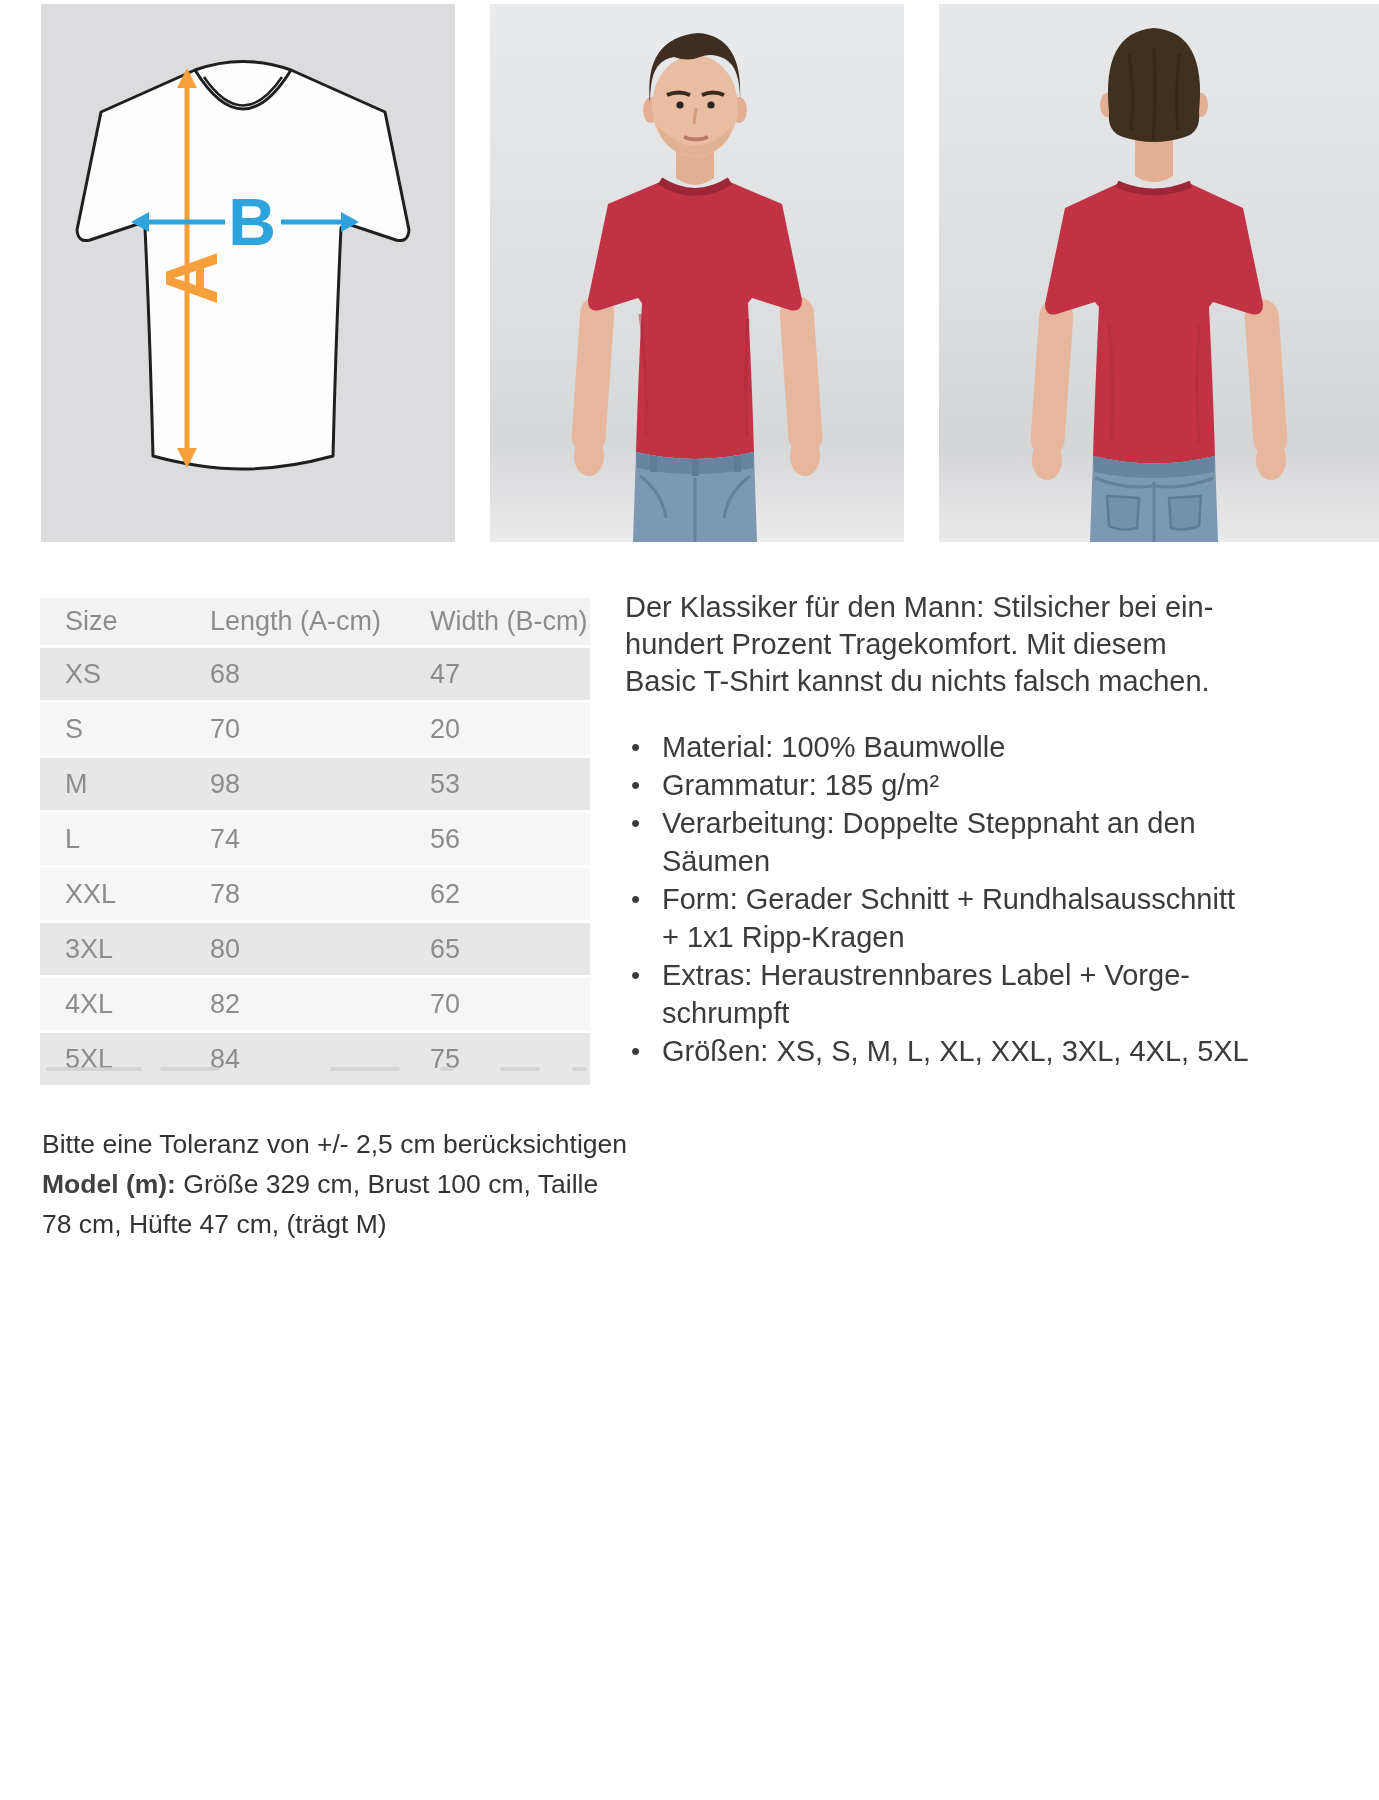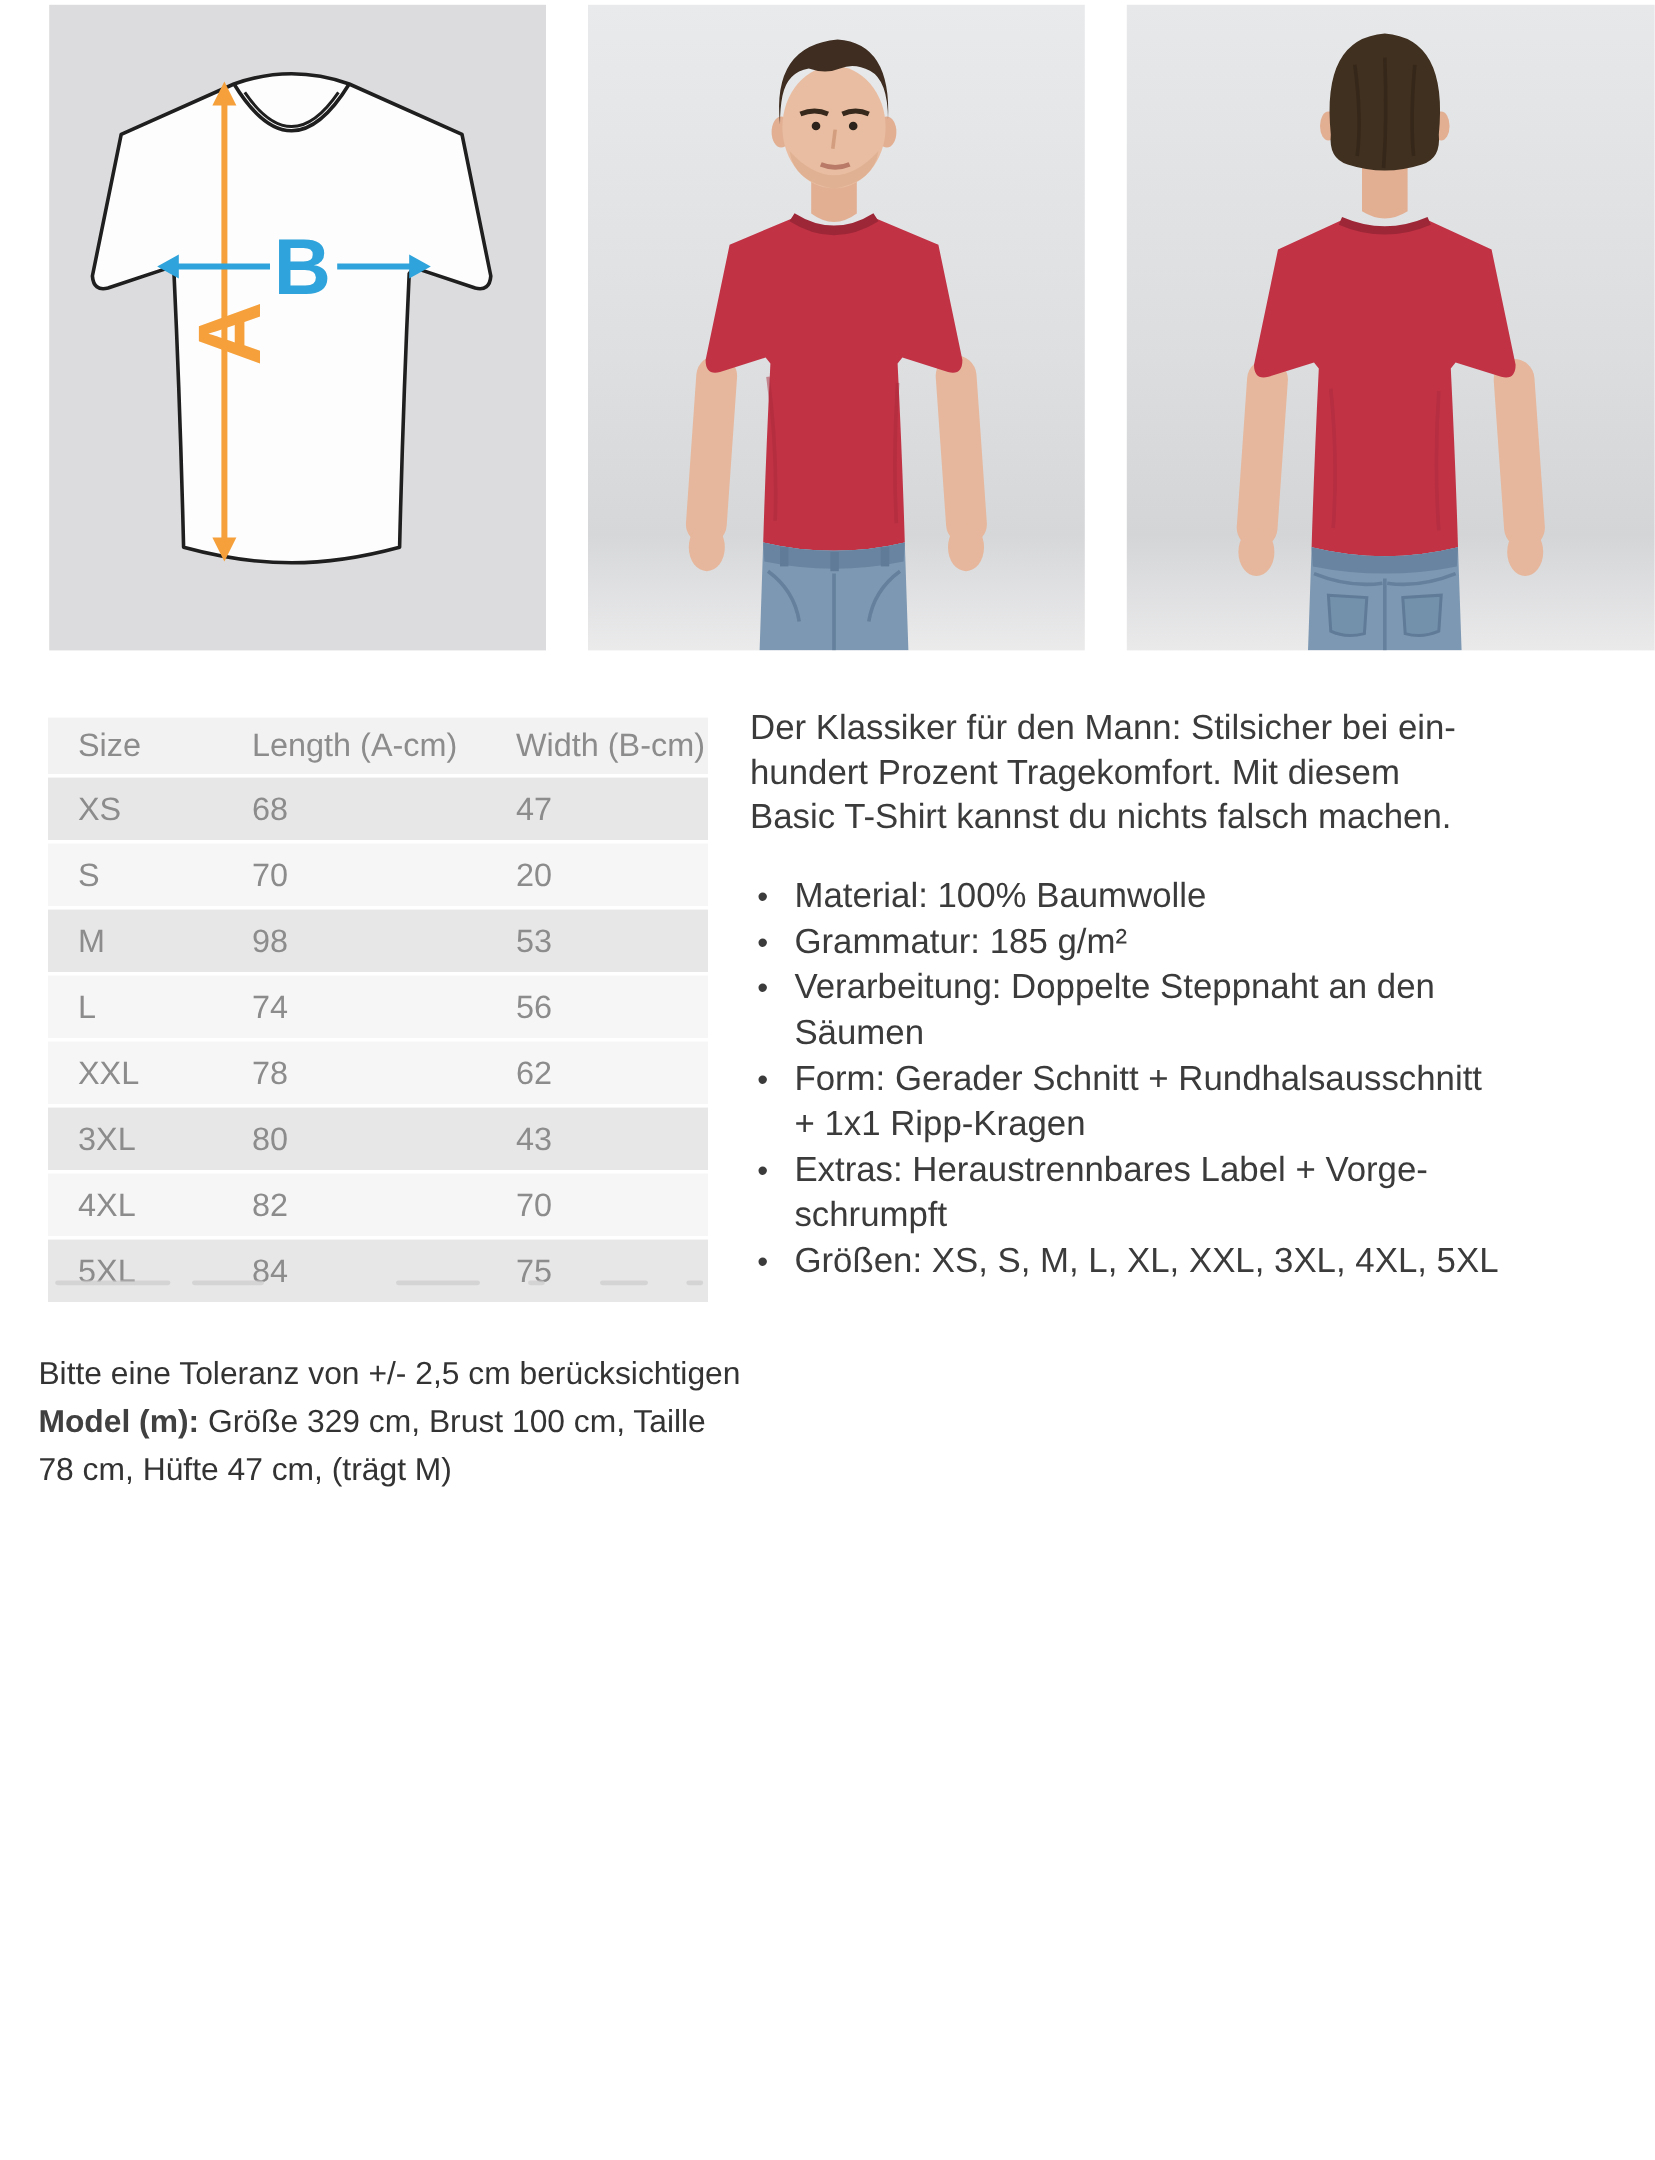"43" div.c3 { text: 43 -> 65 }
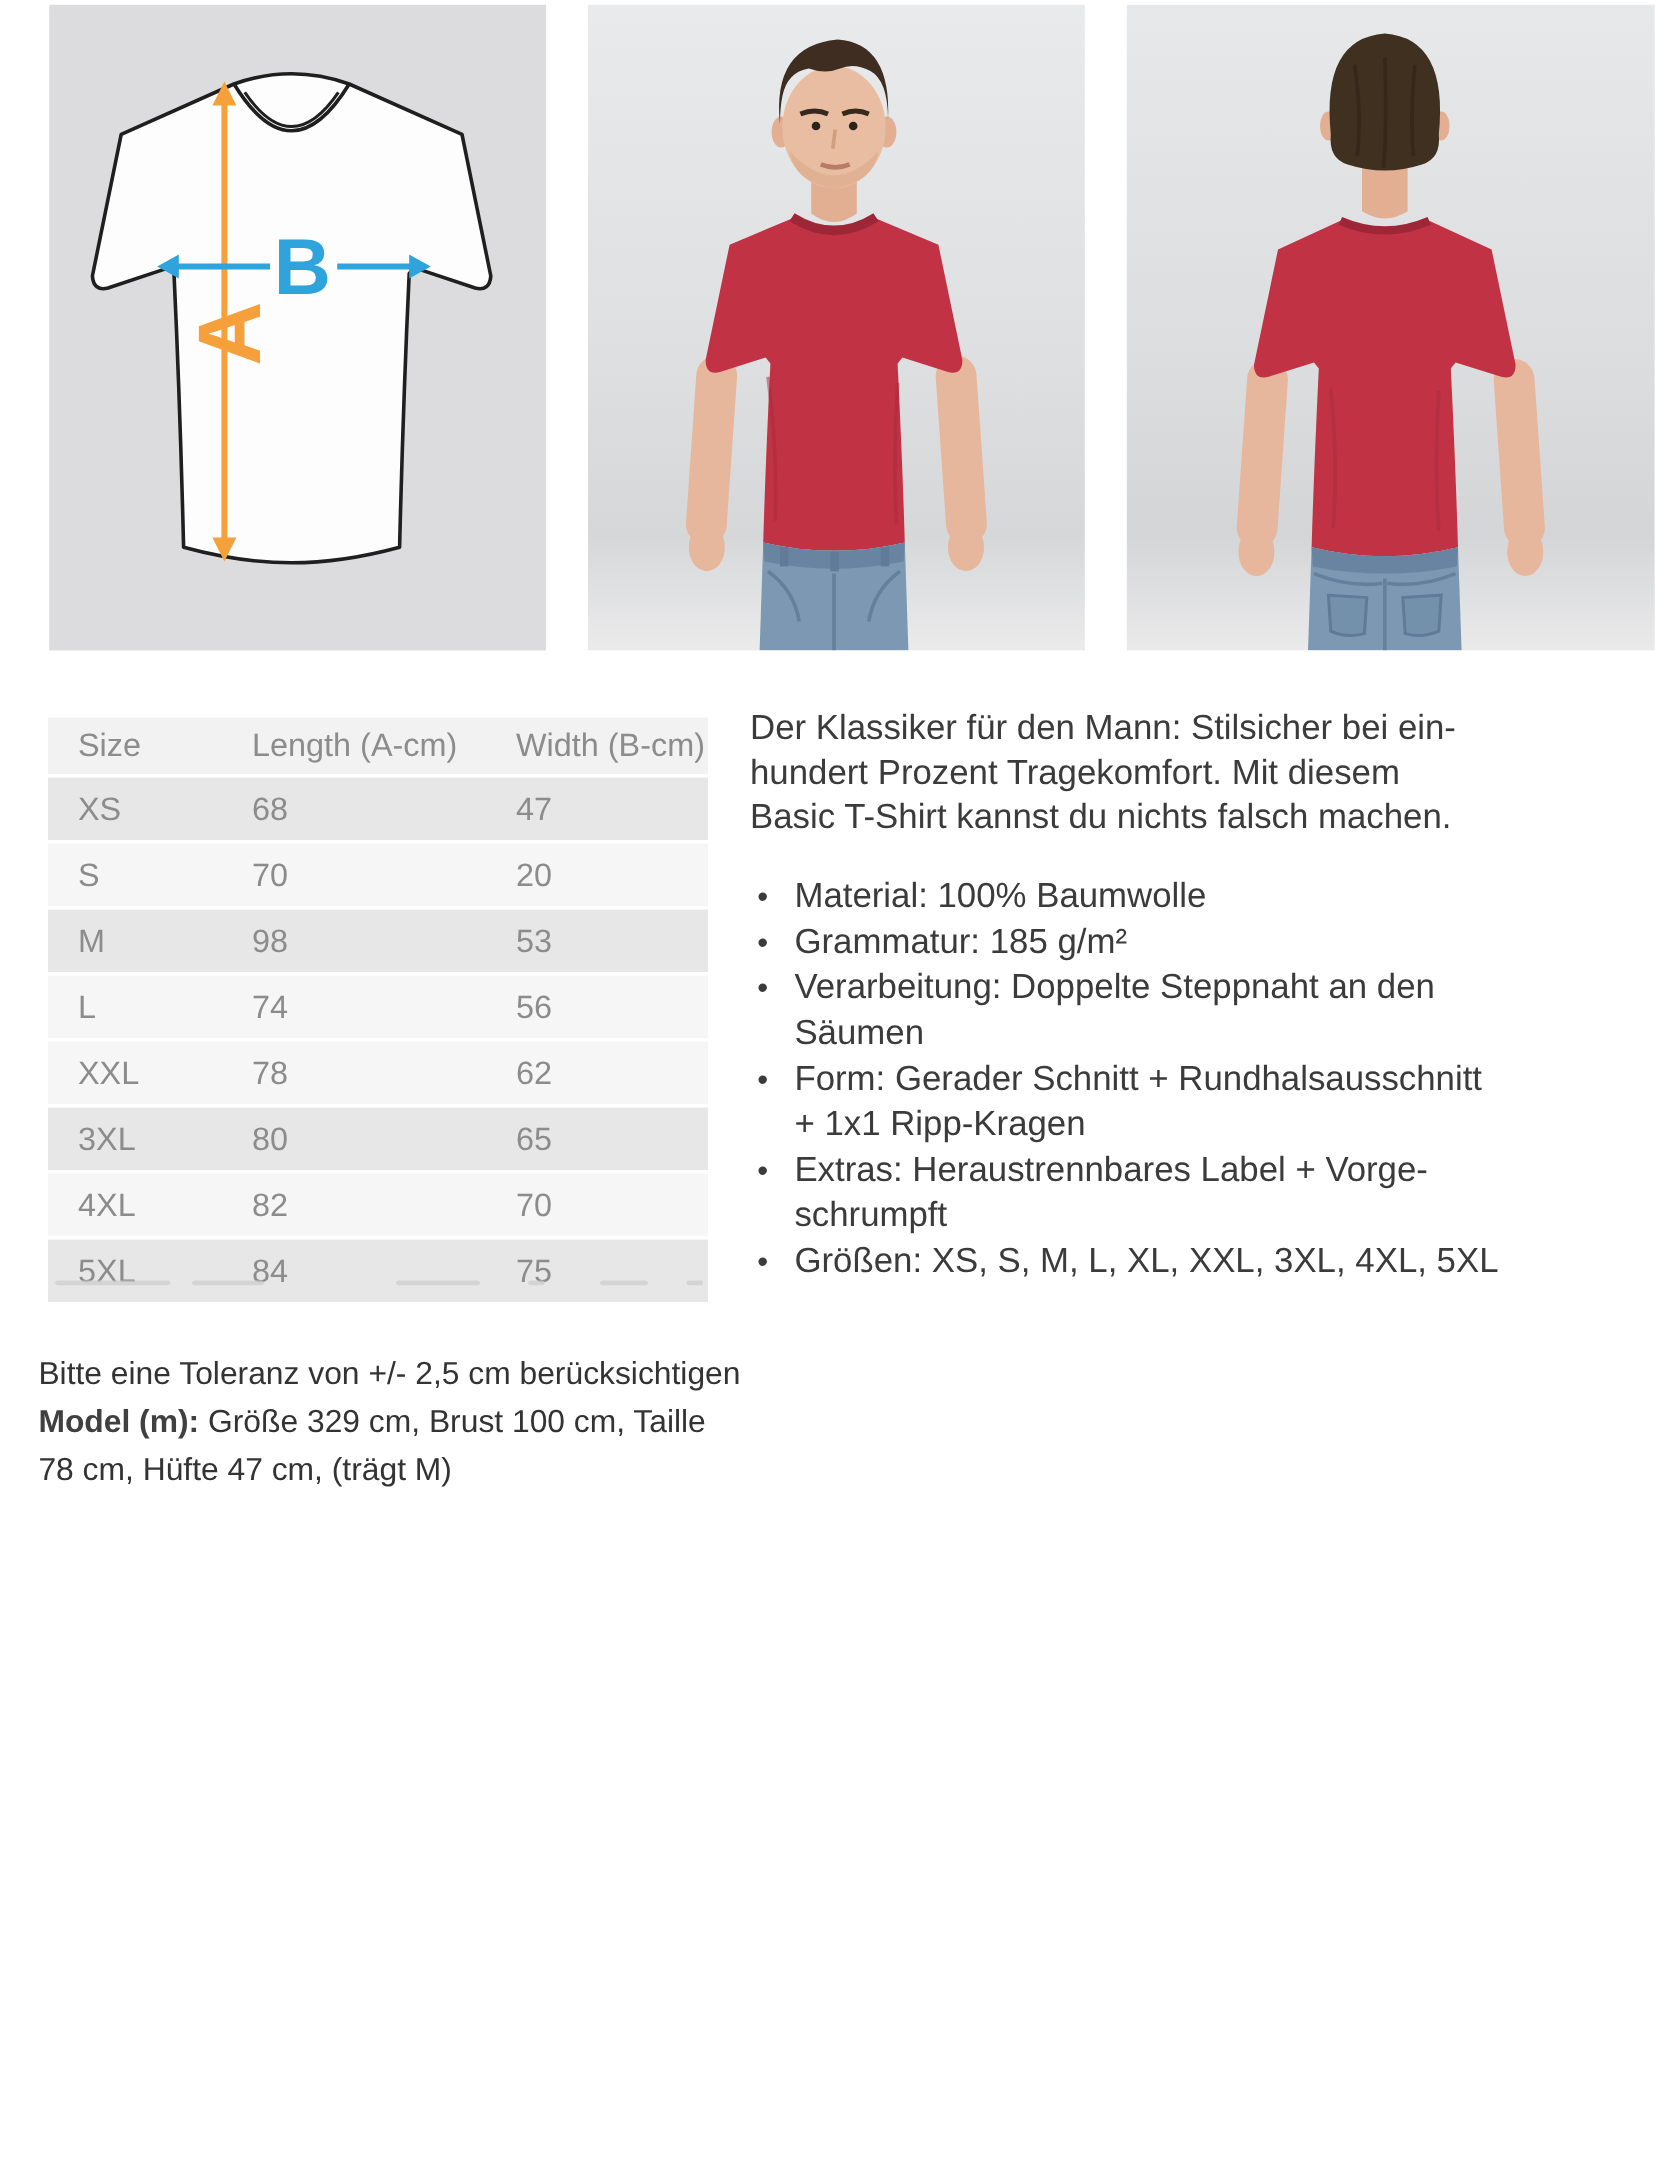"Bitte eine Toleranz von +/-" .notes { left: 32px -> 42px }
